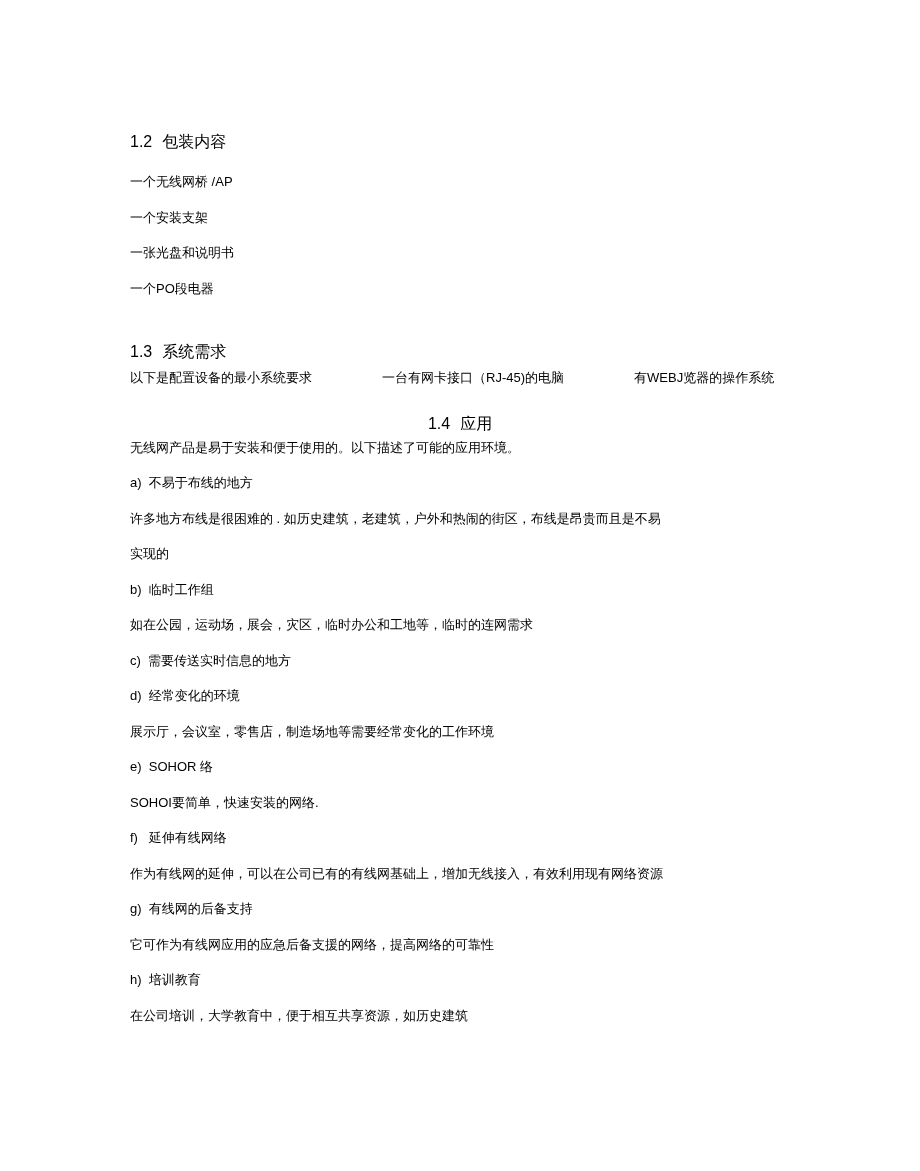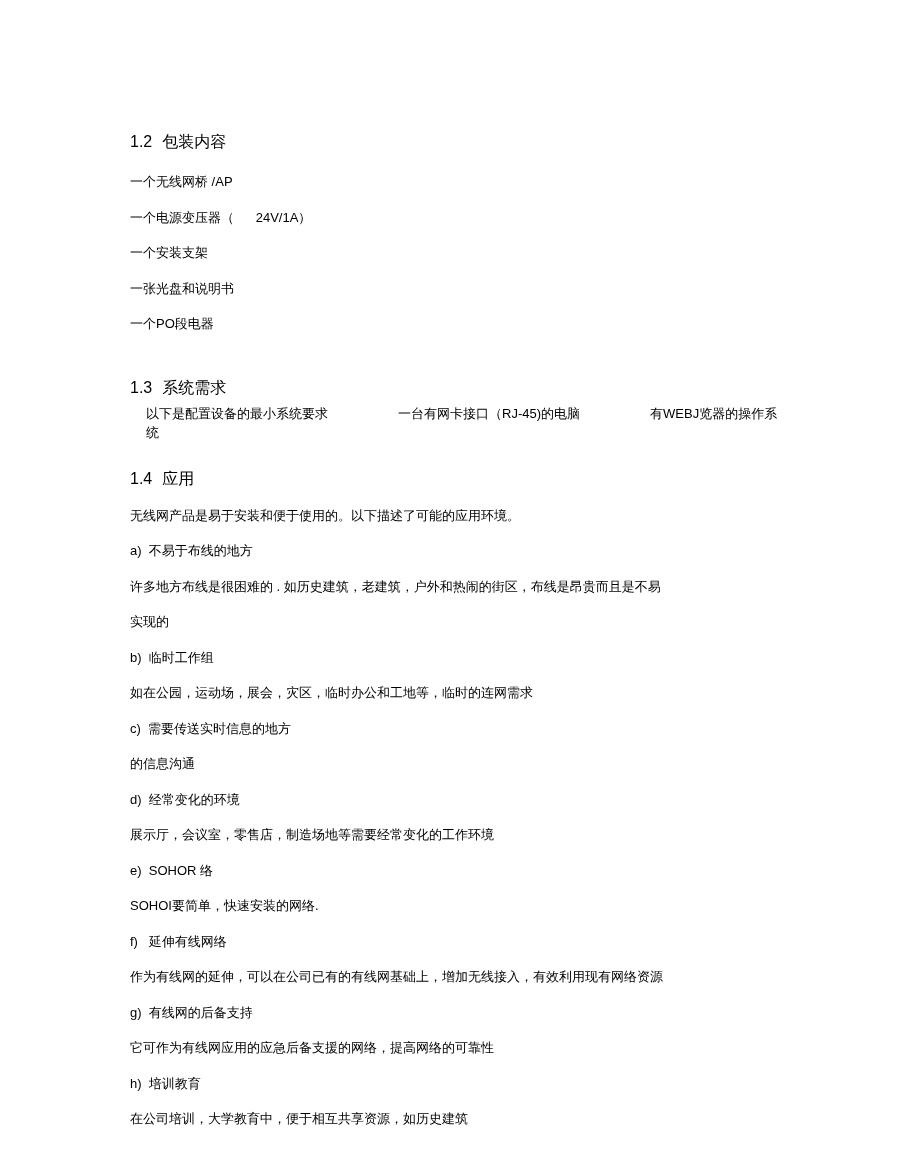"一个电源变压器（ 24V/1A）" p { html: <p>一个电源变压器（&nbsp;&nbsp;&nbsp;&nbsp;&nbsp;&nbsp;24V/1A）</p> -> none }
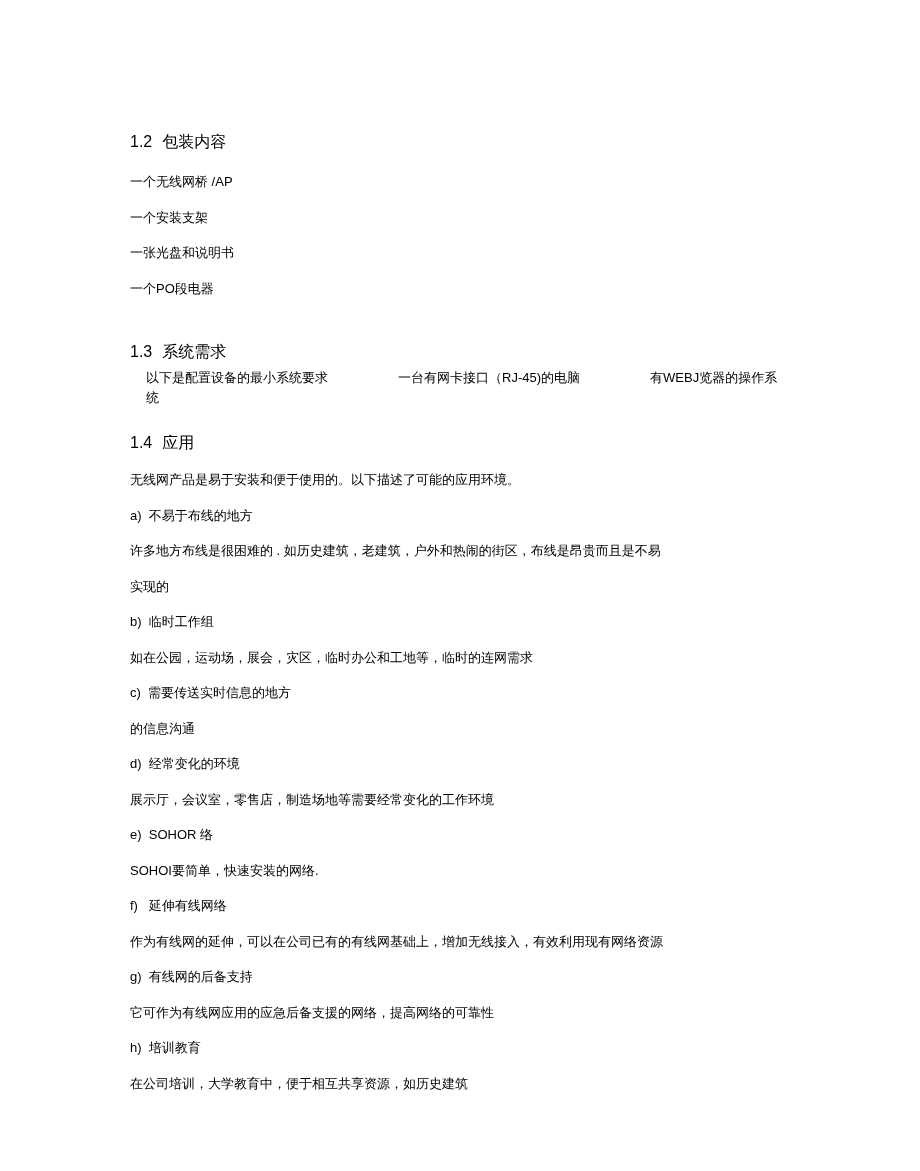"以下是配置设备的最小系统要求 一台有网卡接口（RJ-45)的电脑" .sys-req-line { margin: 0 0 24px 16px -> 0 0 24px 0 }
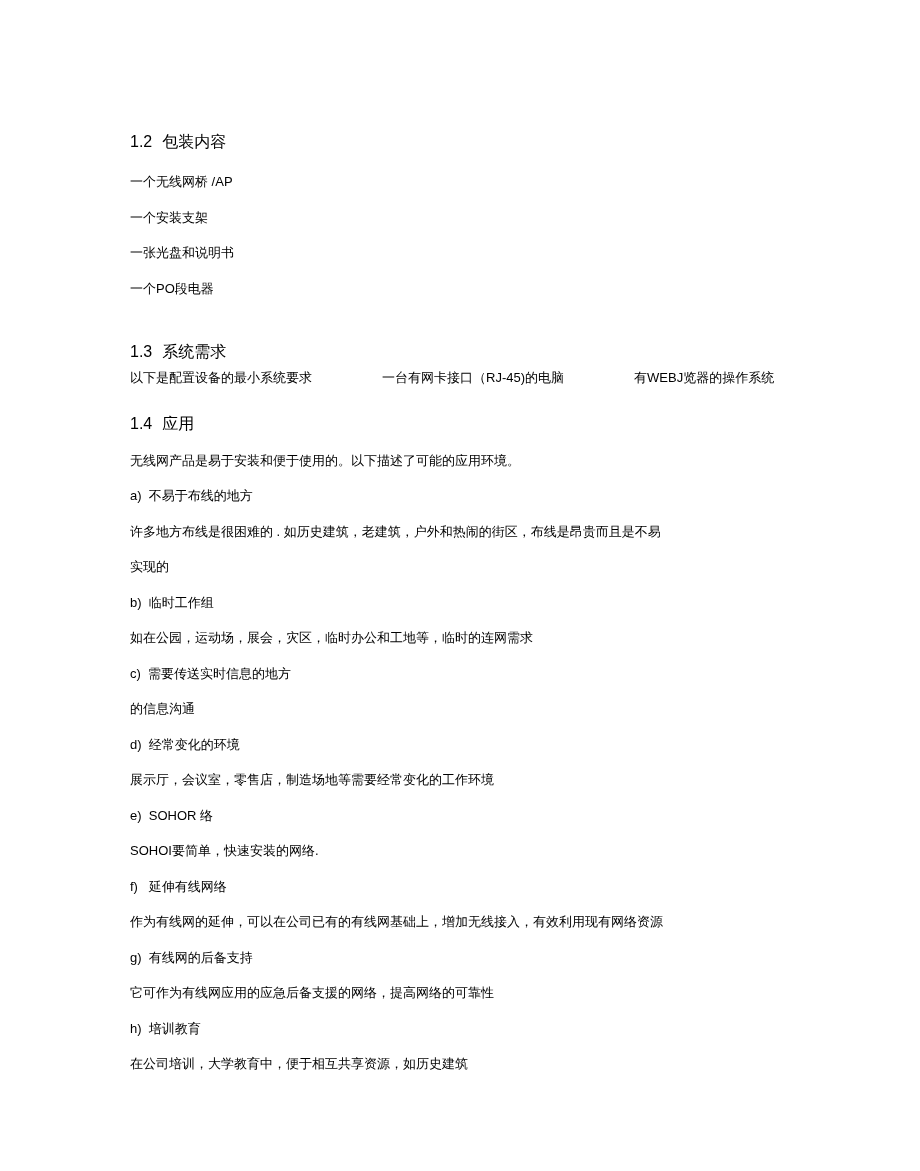"1.4 应用" .sec14-heading { margin-bottom: 15px -> 2px; text-align: none -> center }
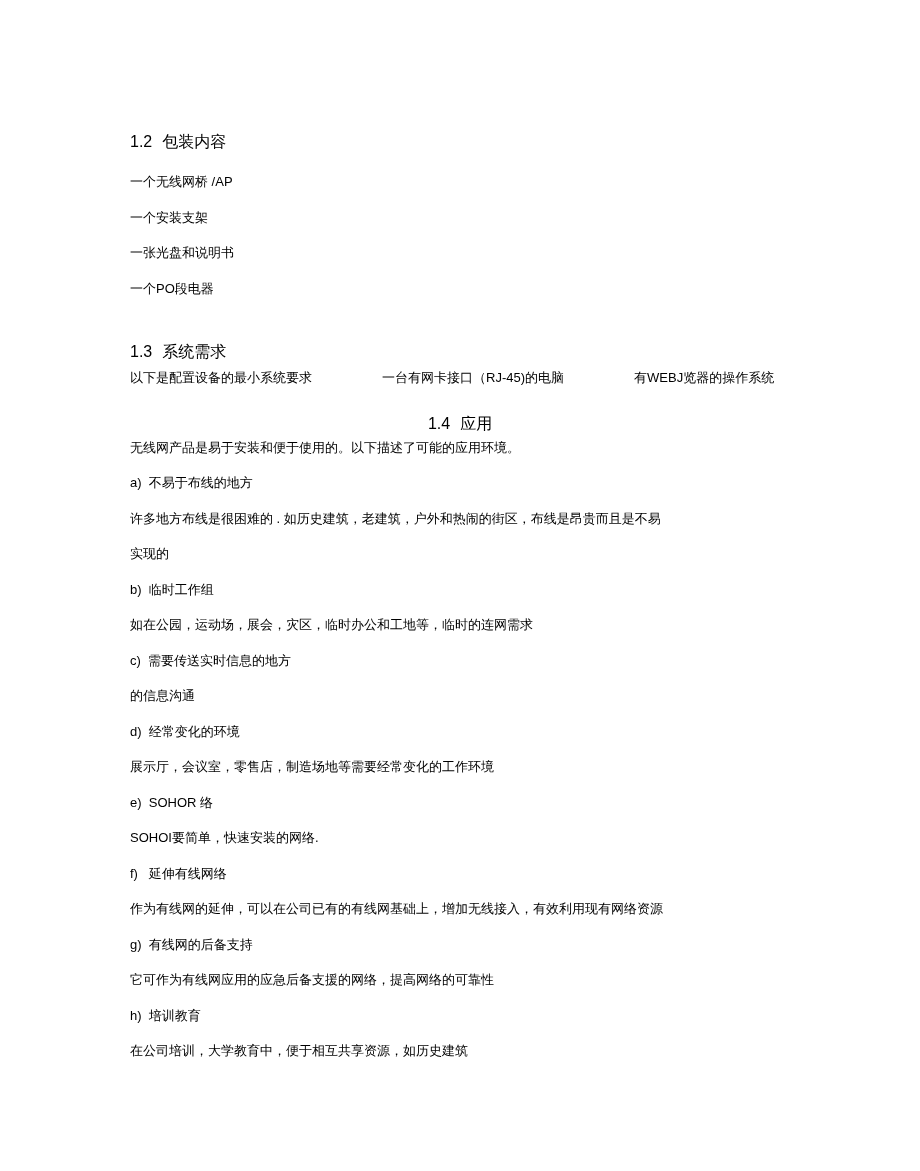"的信息沟通" p { html: <p>的信息沟通</p> -> none }
